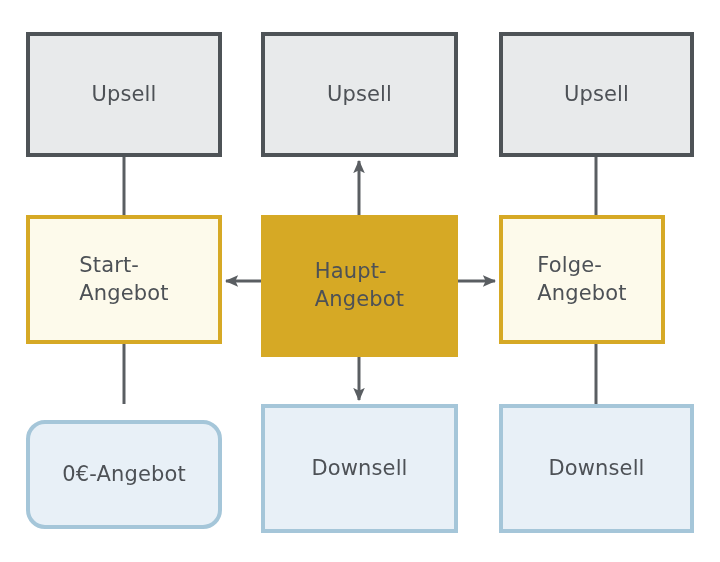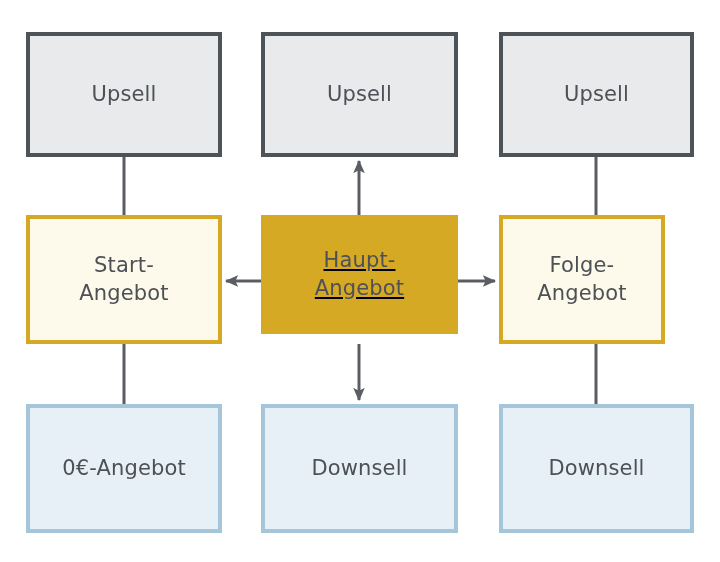"Upsell" .node { text-align: center -> none }
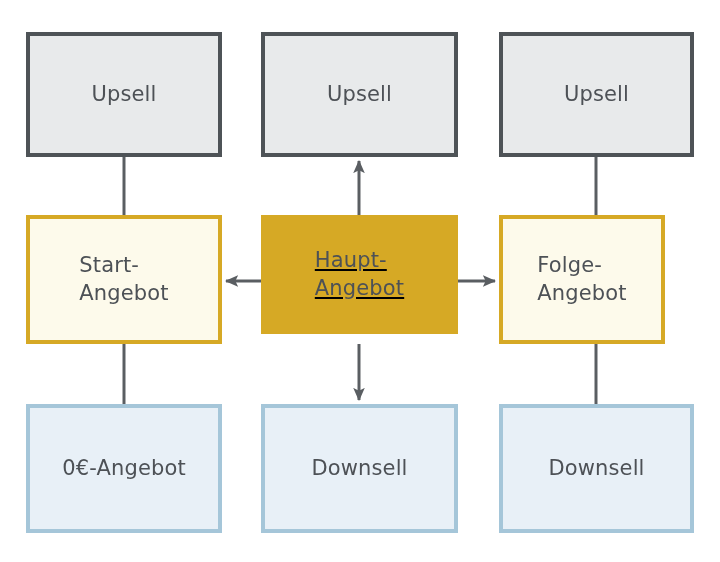"Haupt-" div.node { height: 119px -> 142px; text-decoration: underline -> none }
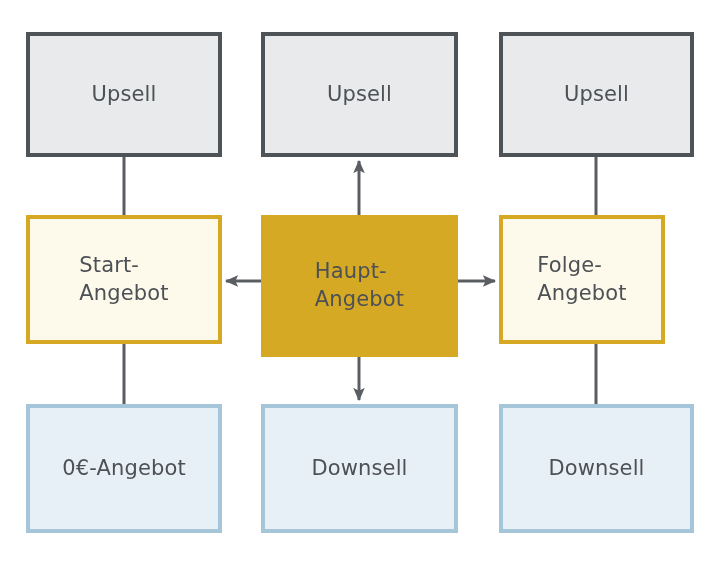"0€-Angebot" div.node { border-radius: none -> 19px; height: 129px -> 109px; top: 404px -> 420px }
